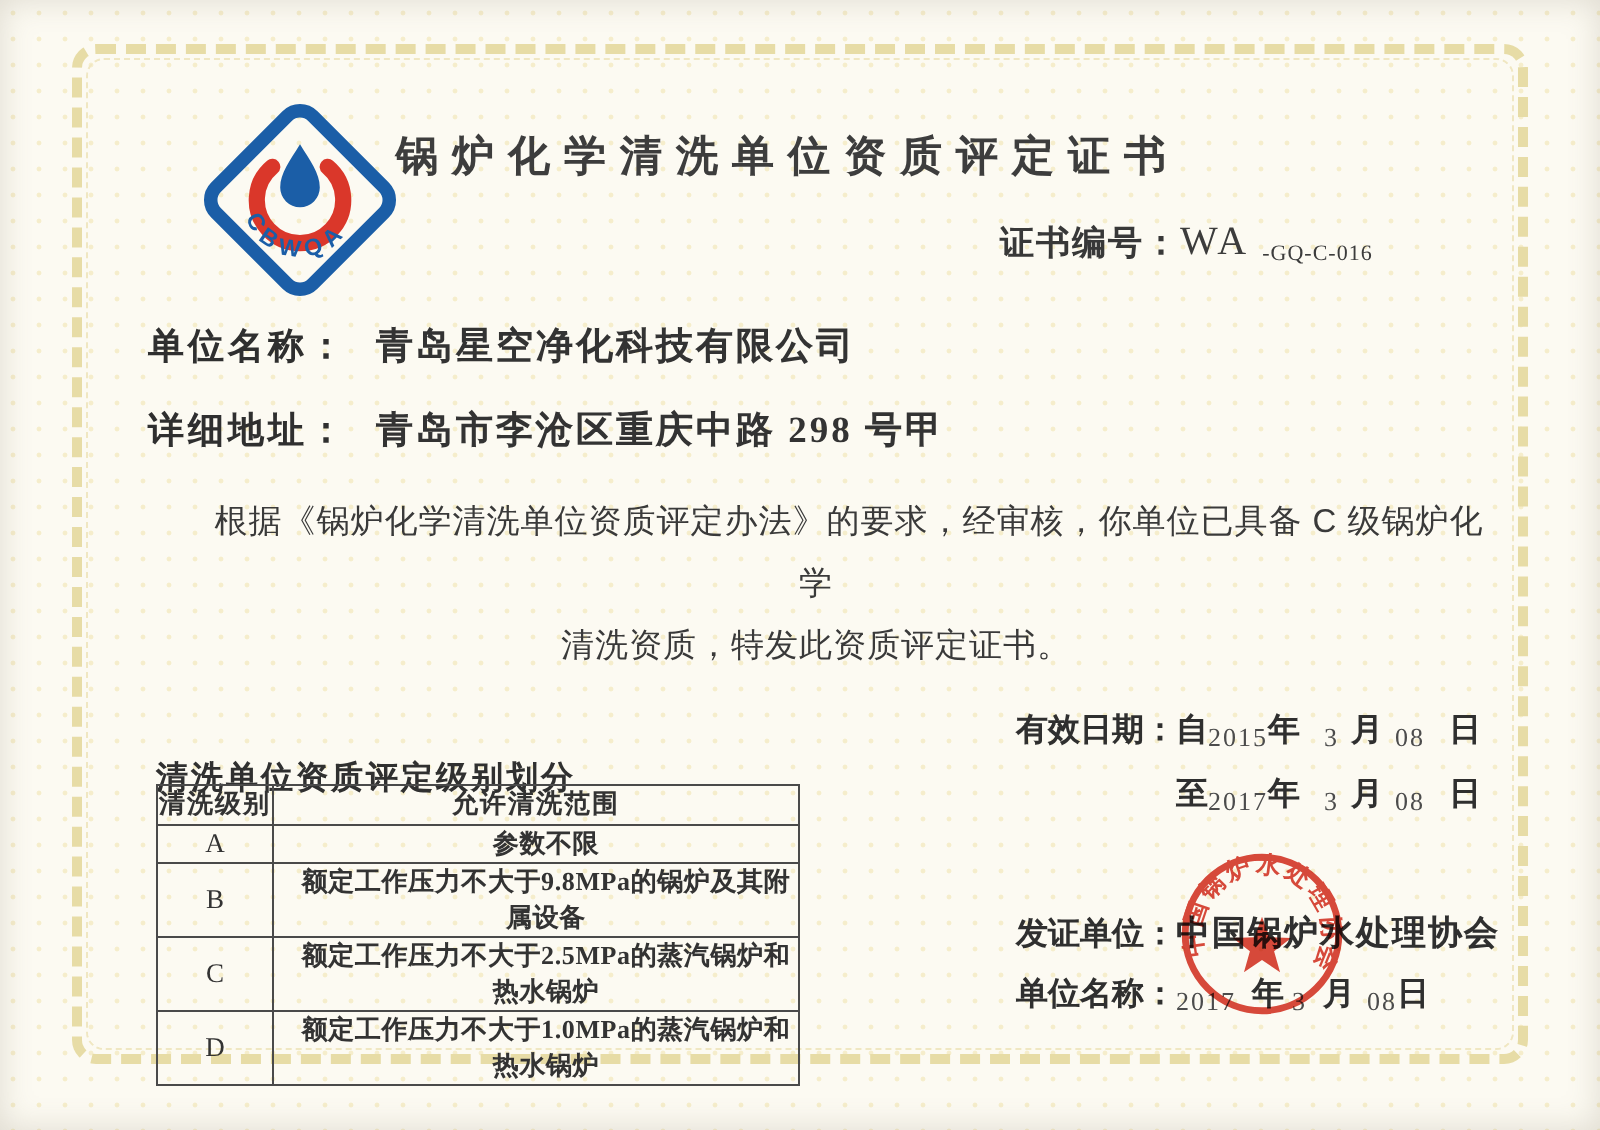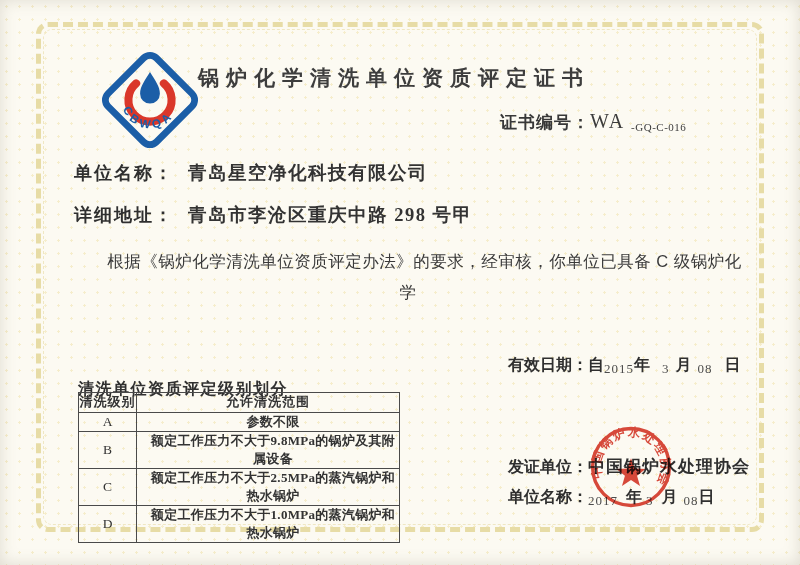"清洗资质，特发此资质评定证书。" div { html: none -> <div>清洗资质，特发此资质评定证书。</div> }
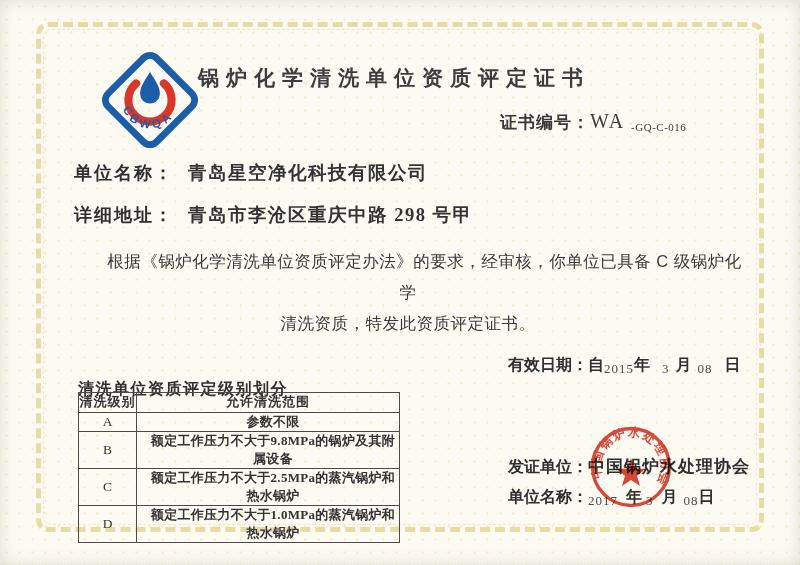"至2017年 3 月 08 日" div.rline { html: none -> <div> <span></span><span>至</span><span>2017</span><span>年</span><span>3</span><span>月</span><span>08</span><span>日</span> </div> }
